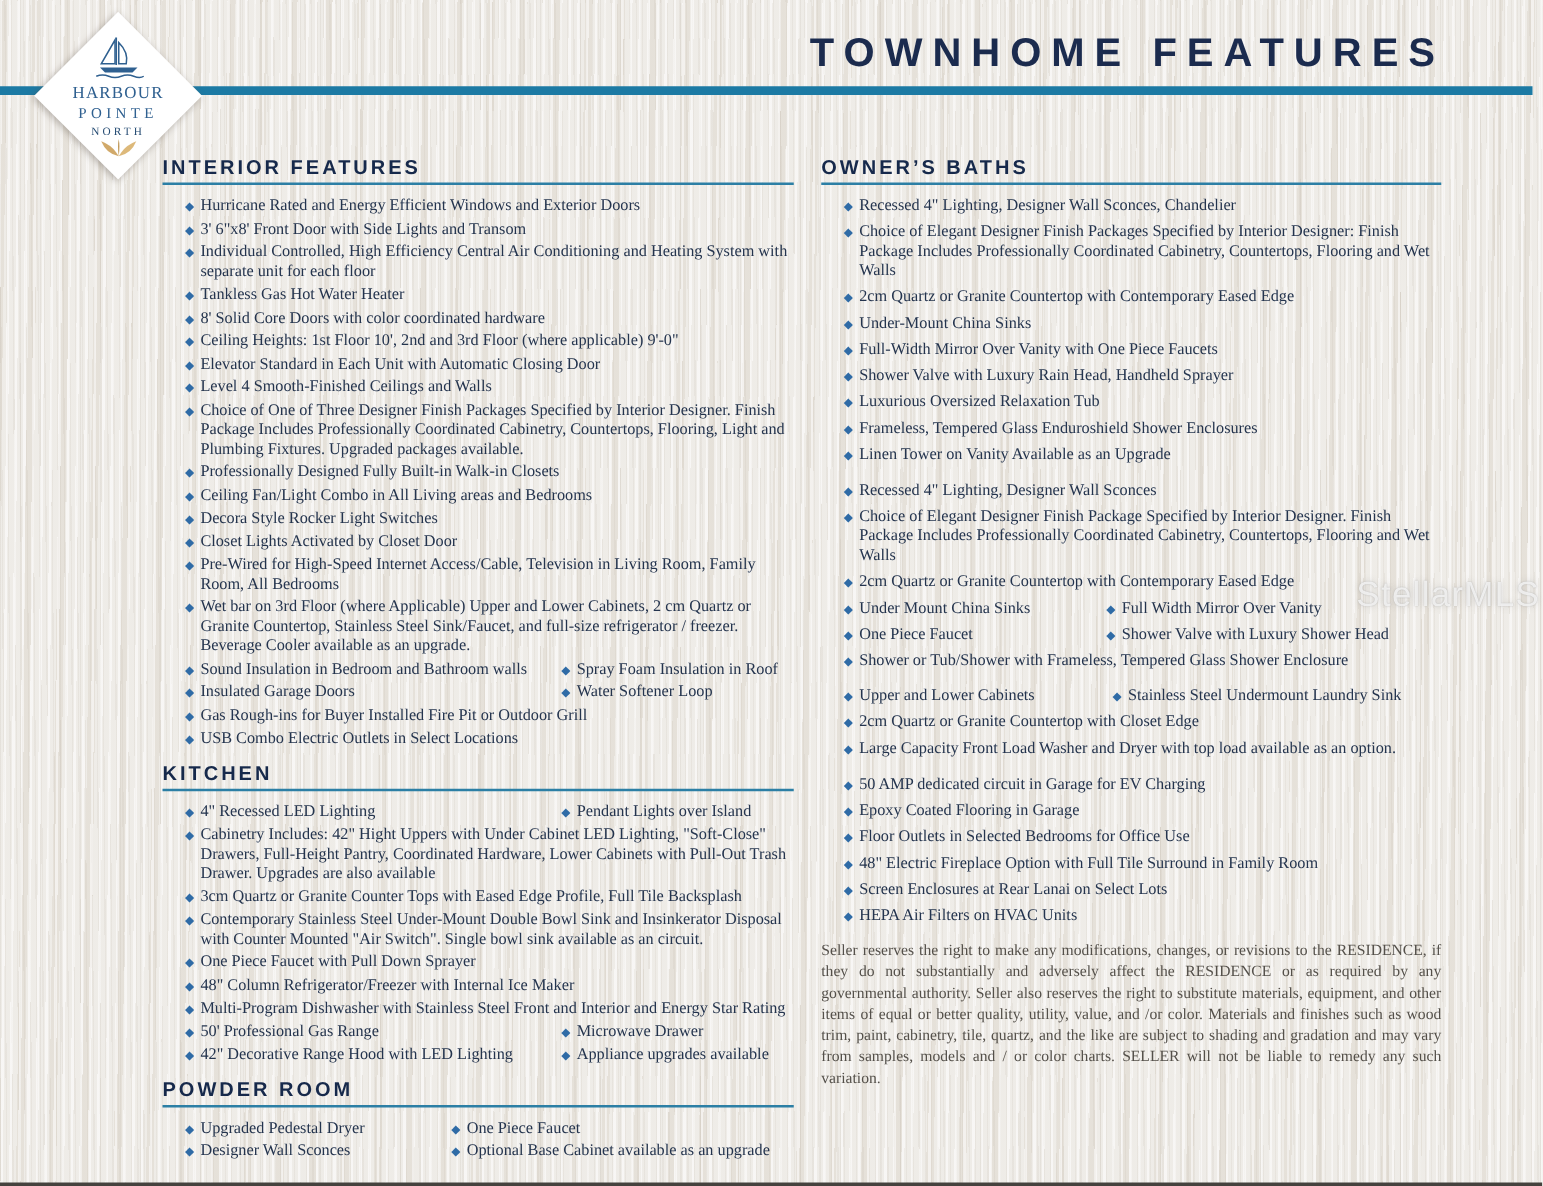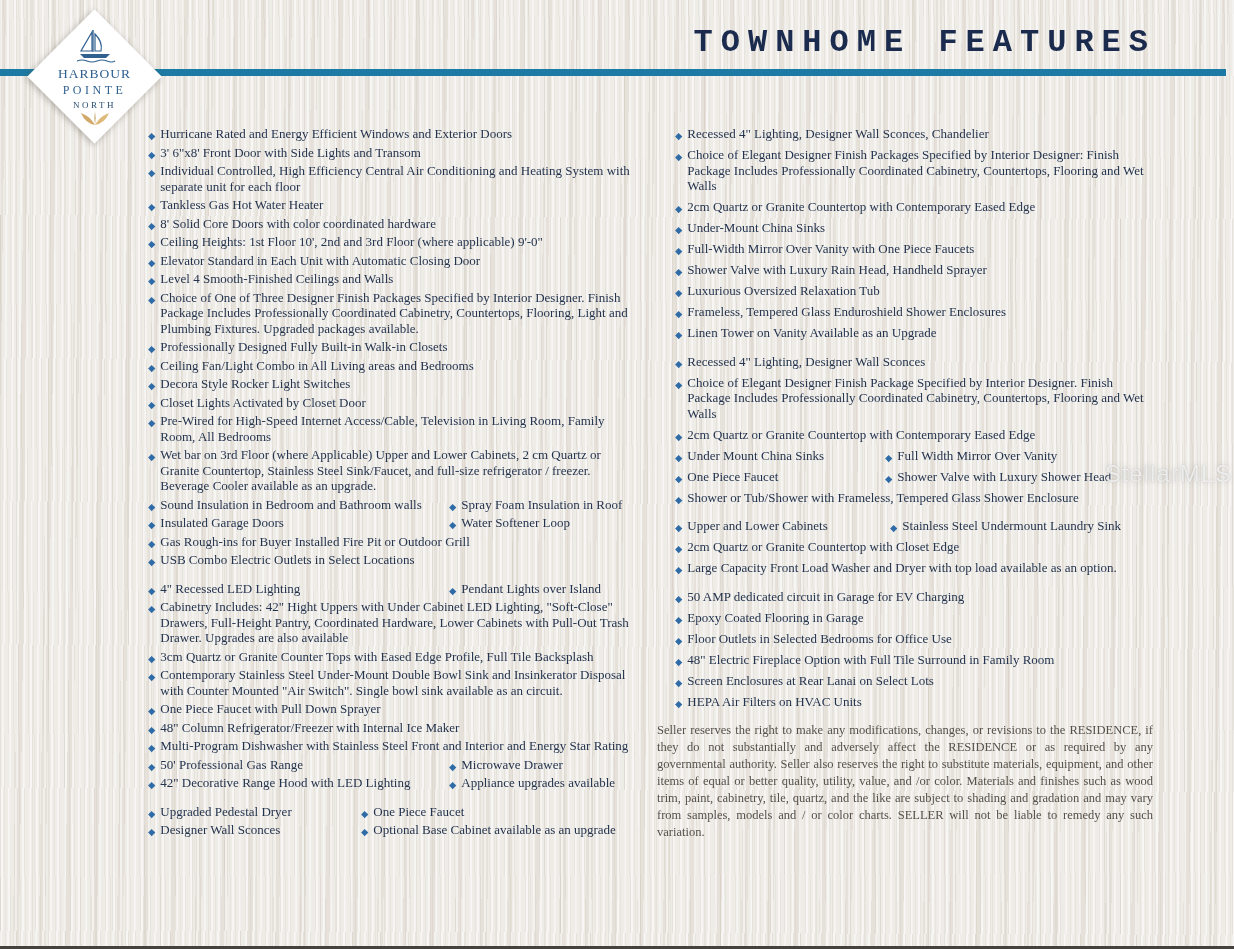"TOWNHOME FEATURES" .page-title { font-family: Liberation Mono, monospace -> Liberation Sans, sans-serif }
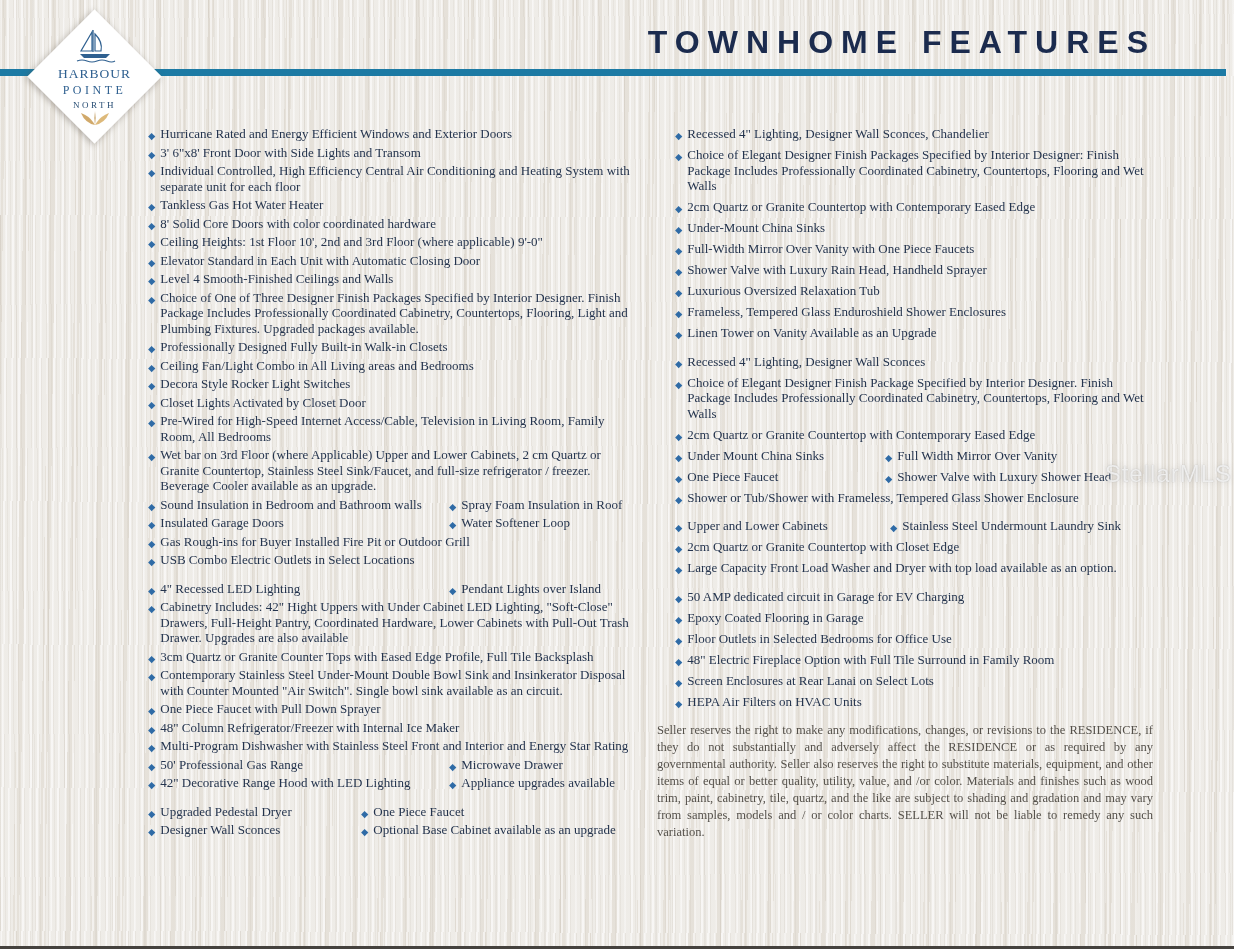"INTERIOR FEATURES" div.sec-title { html: none -> <div>INTERIOR FEATURES</div> }
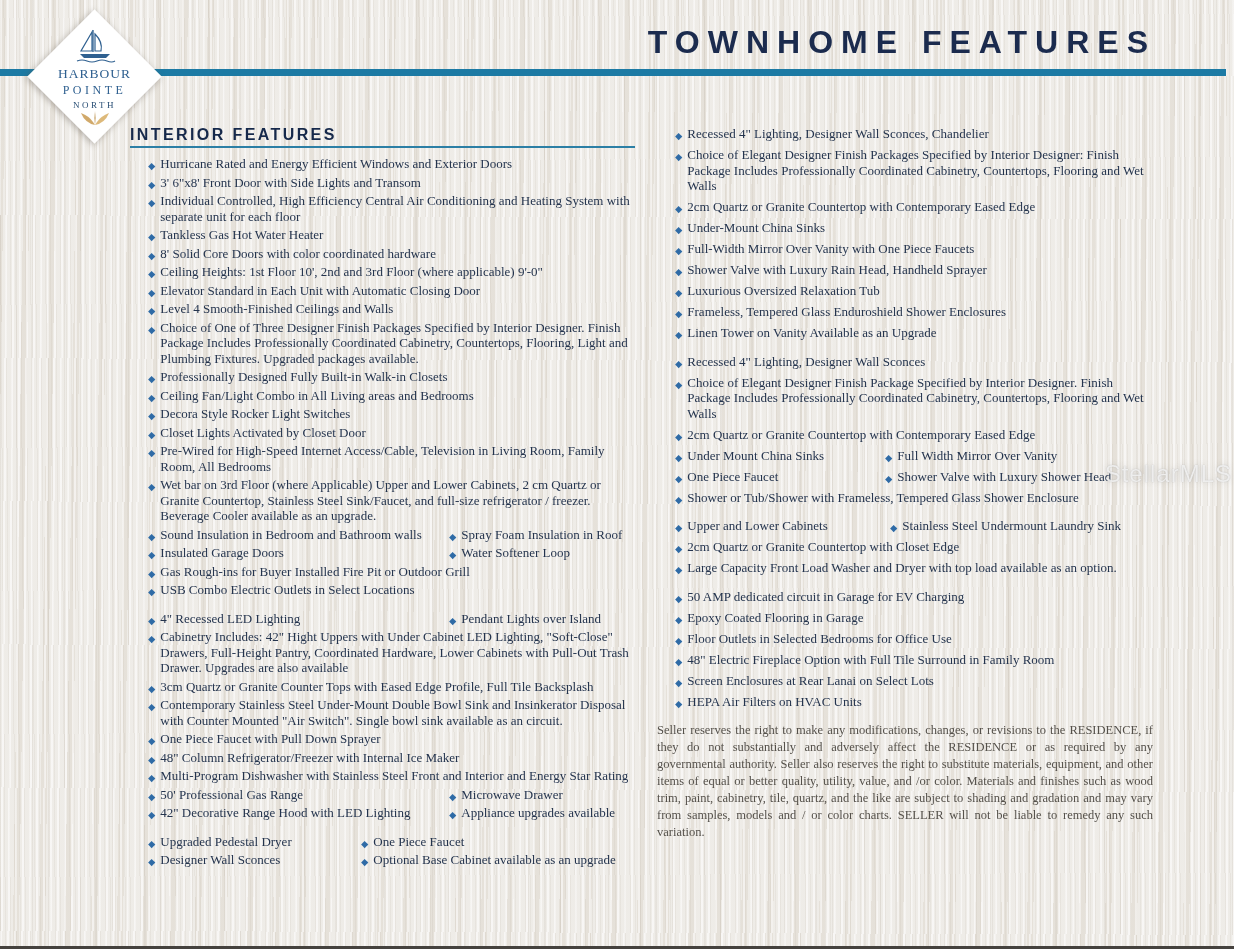"OWNER’S BATHS" div.sec-title { html: none -> <div>OWNER’S BATHS</div> }
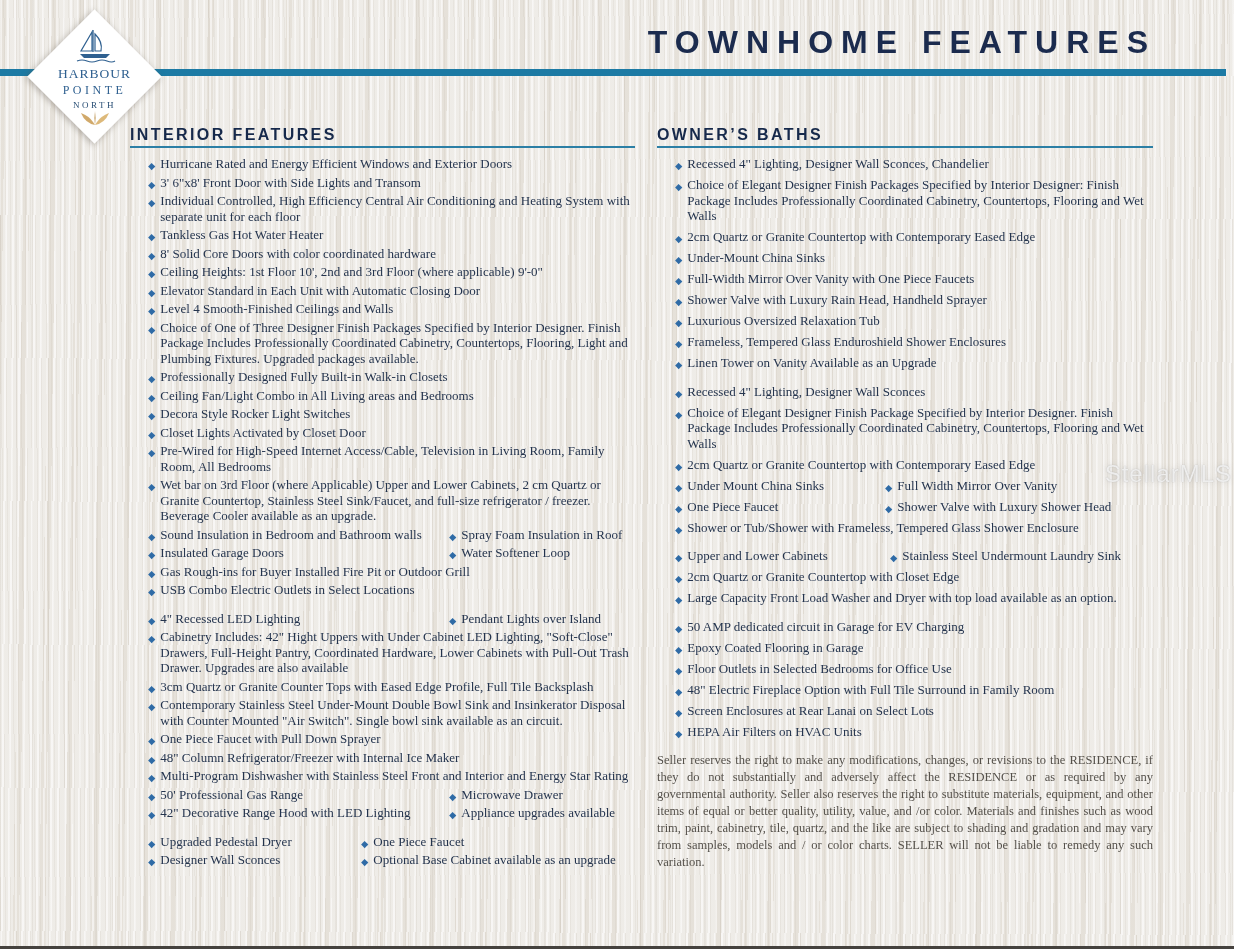"StellarMLS" .watermark { font-size: 24px -> 28px }
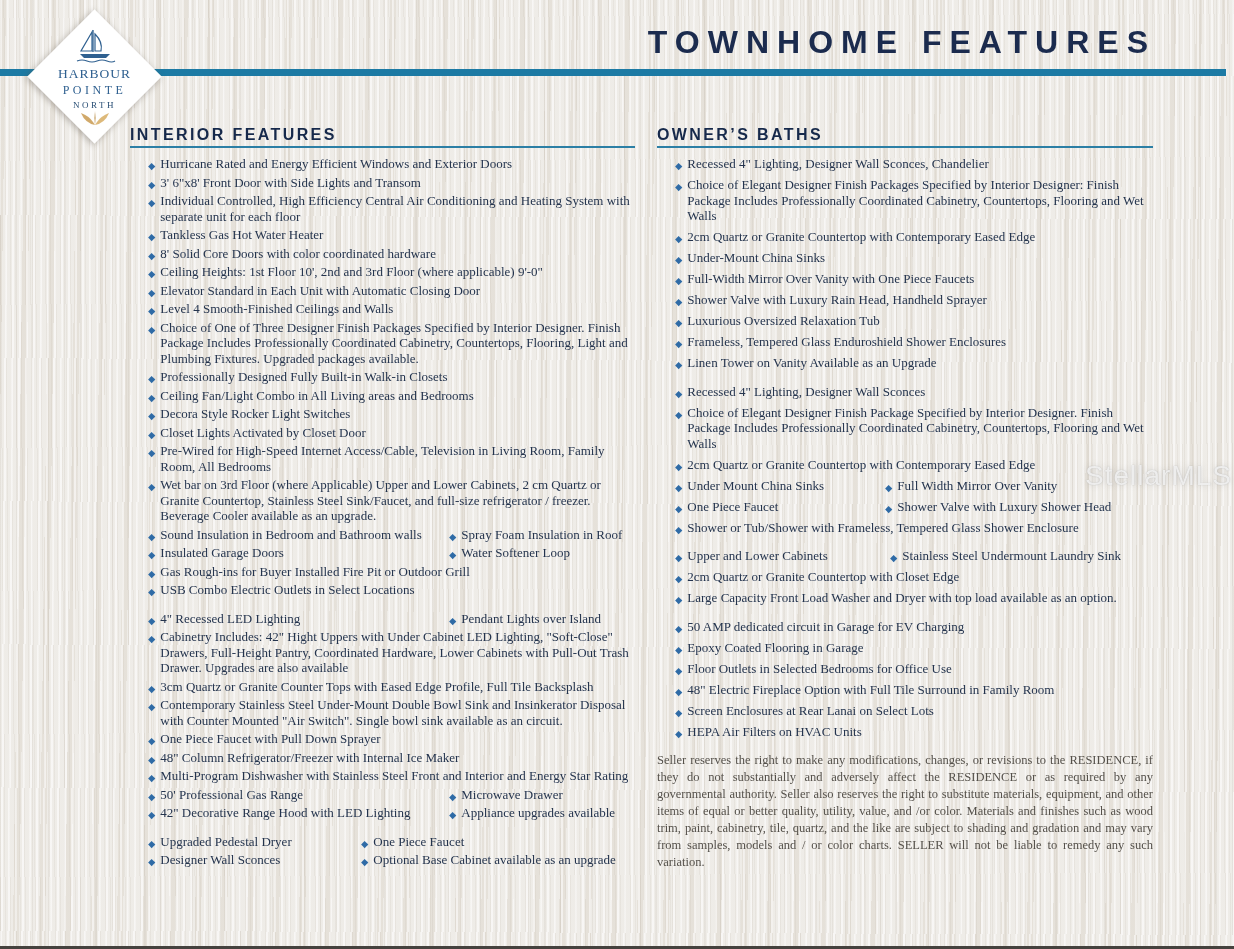"KITCHEN" div.sec-title { html: none -> <div>KITCHEN</div> }
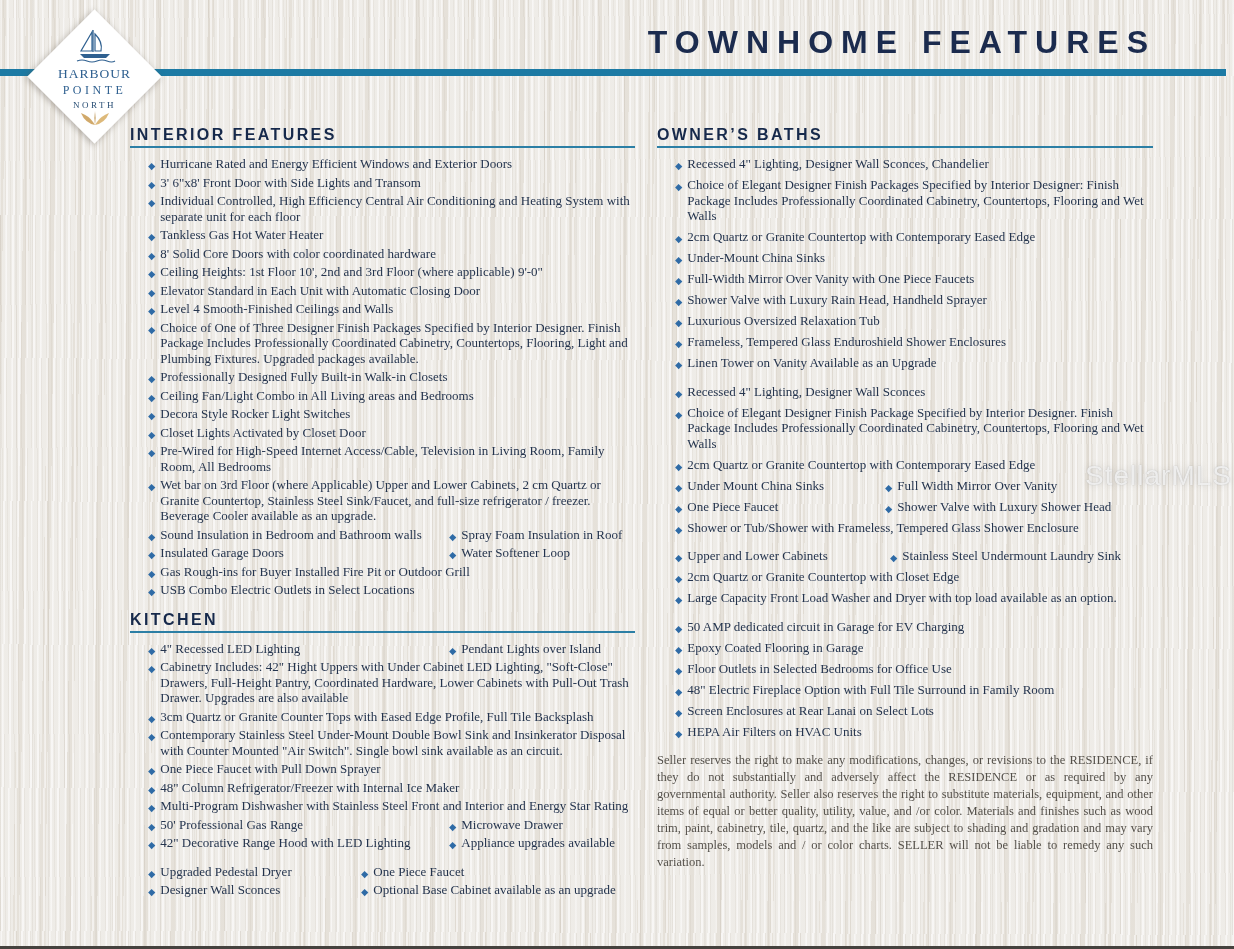"POWDER ROOM" div.sec-title { html: none -> <div>POWDER ROOM</div> }
